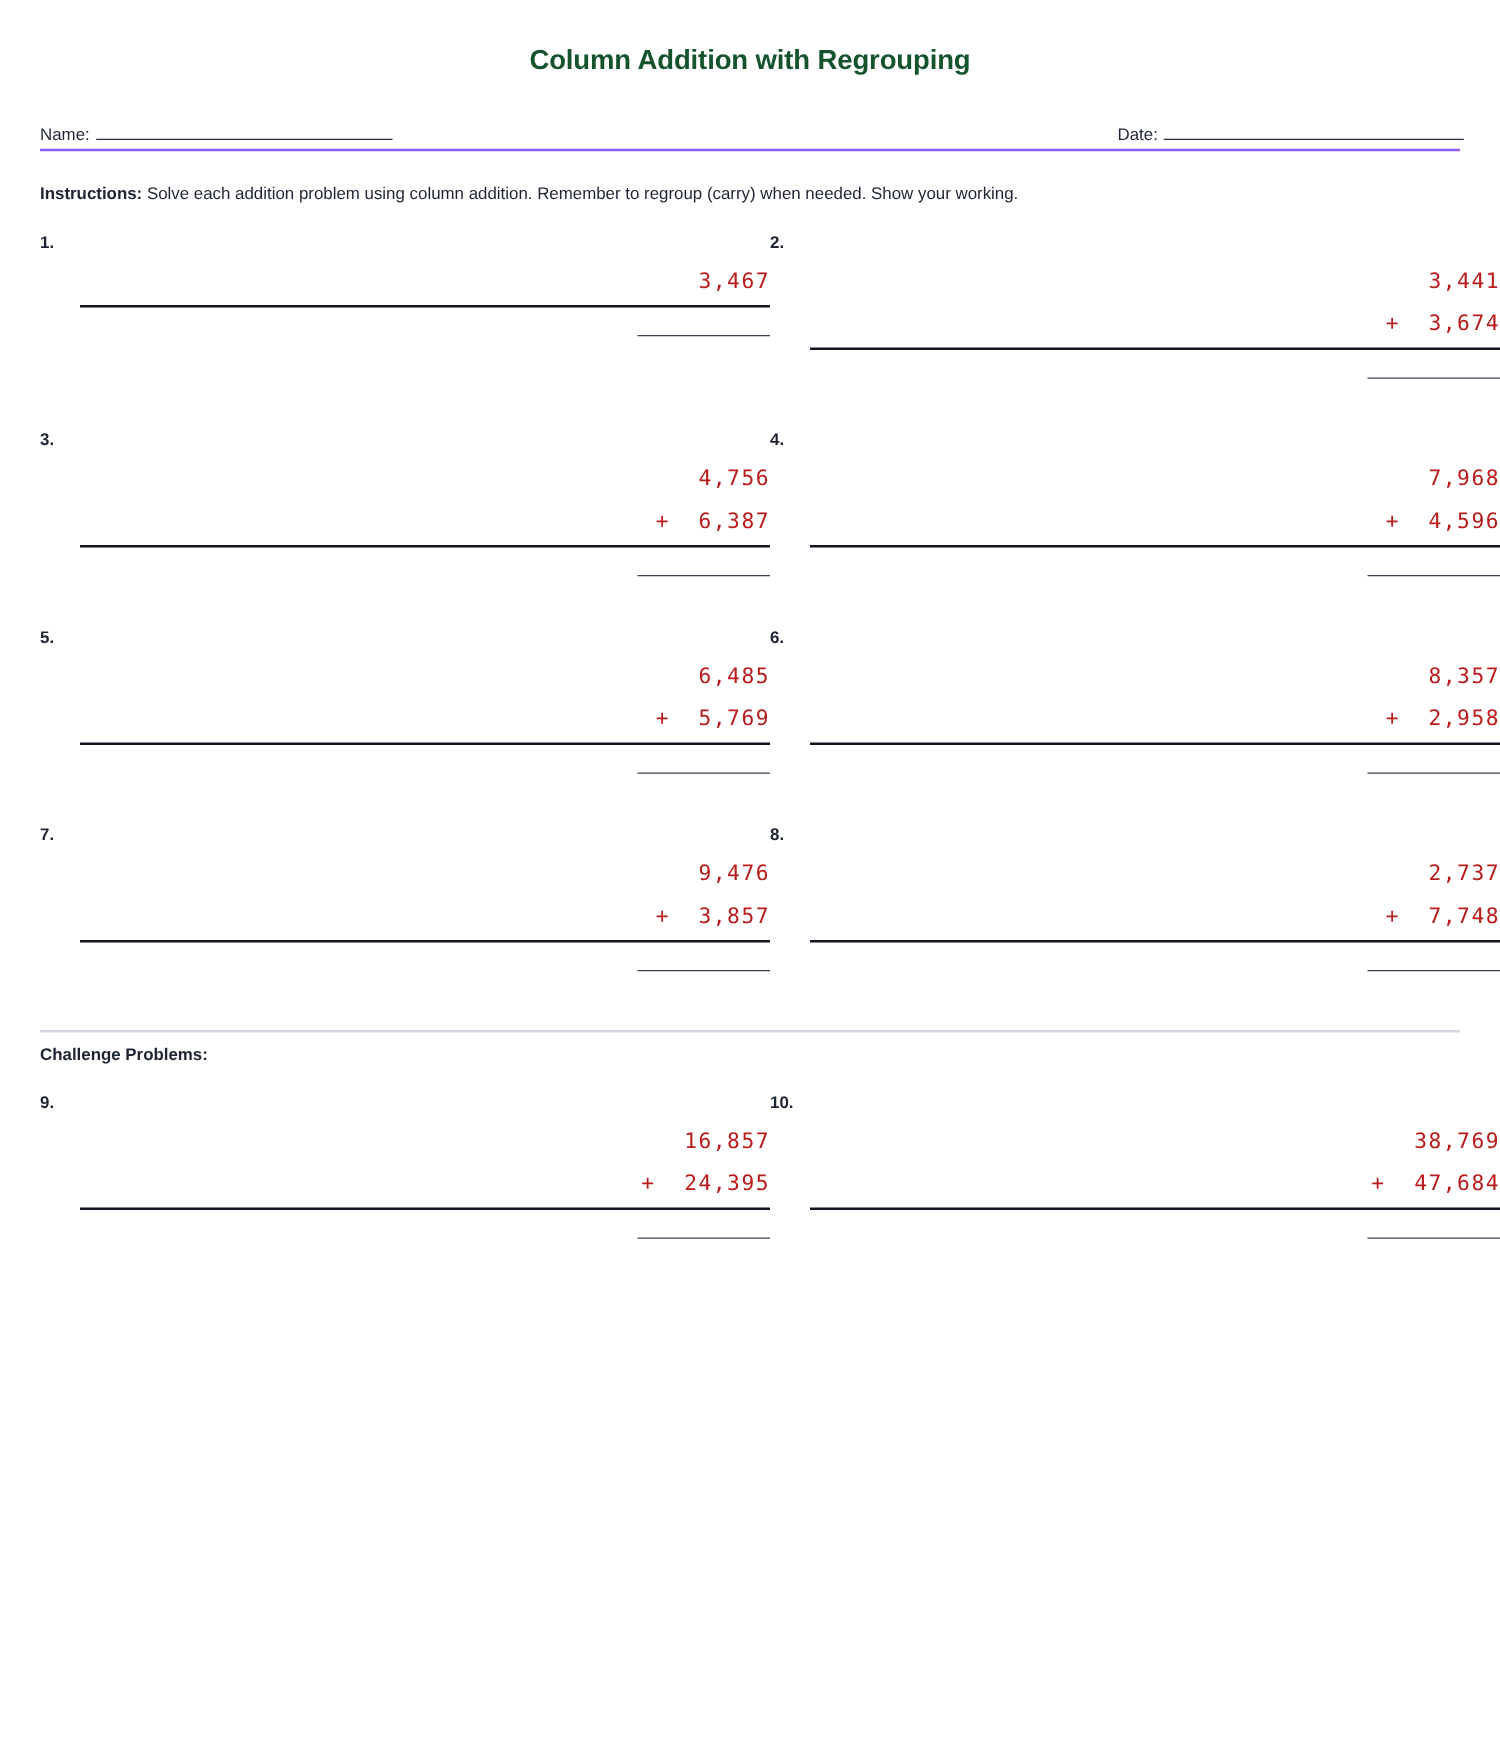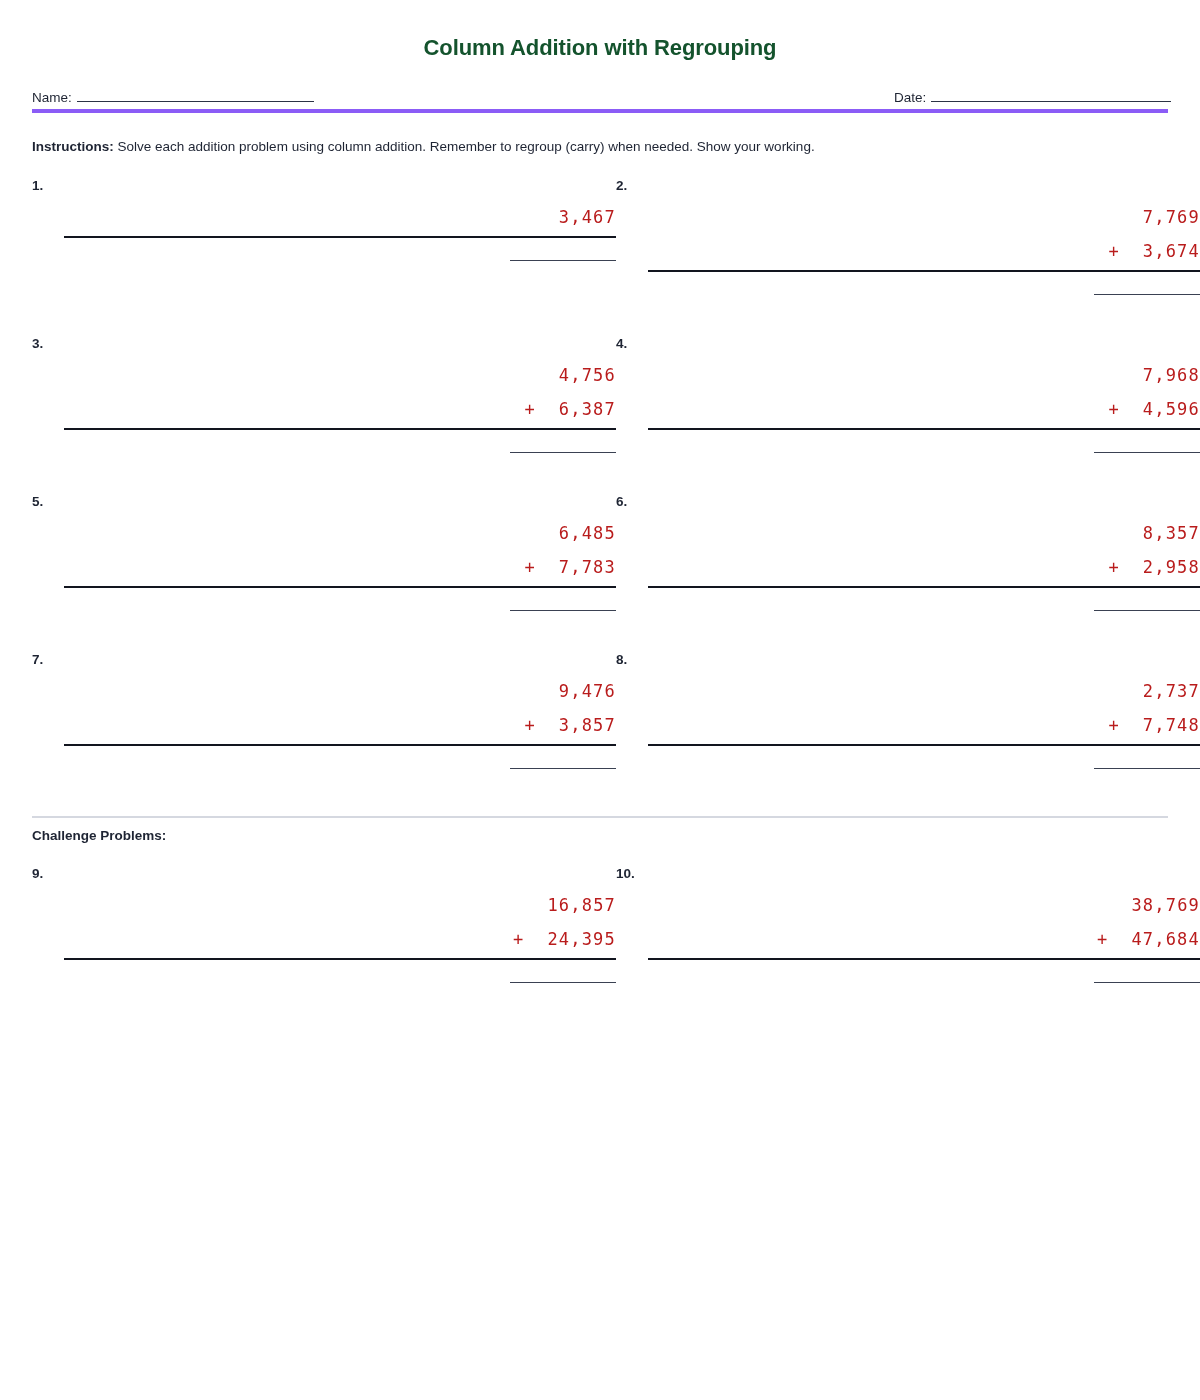"Name:" .namedate { border-bottom: 4px solid #8b5cf6 -> 2px solid #8b5cf6; margin-top: 21px -> 31px }
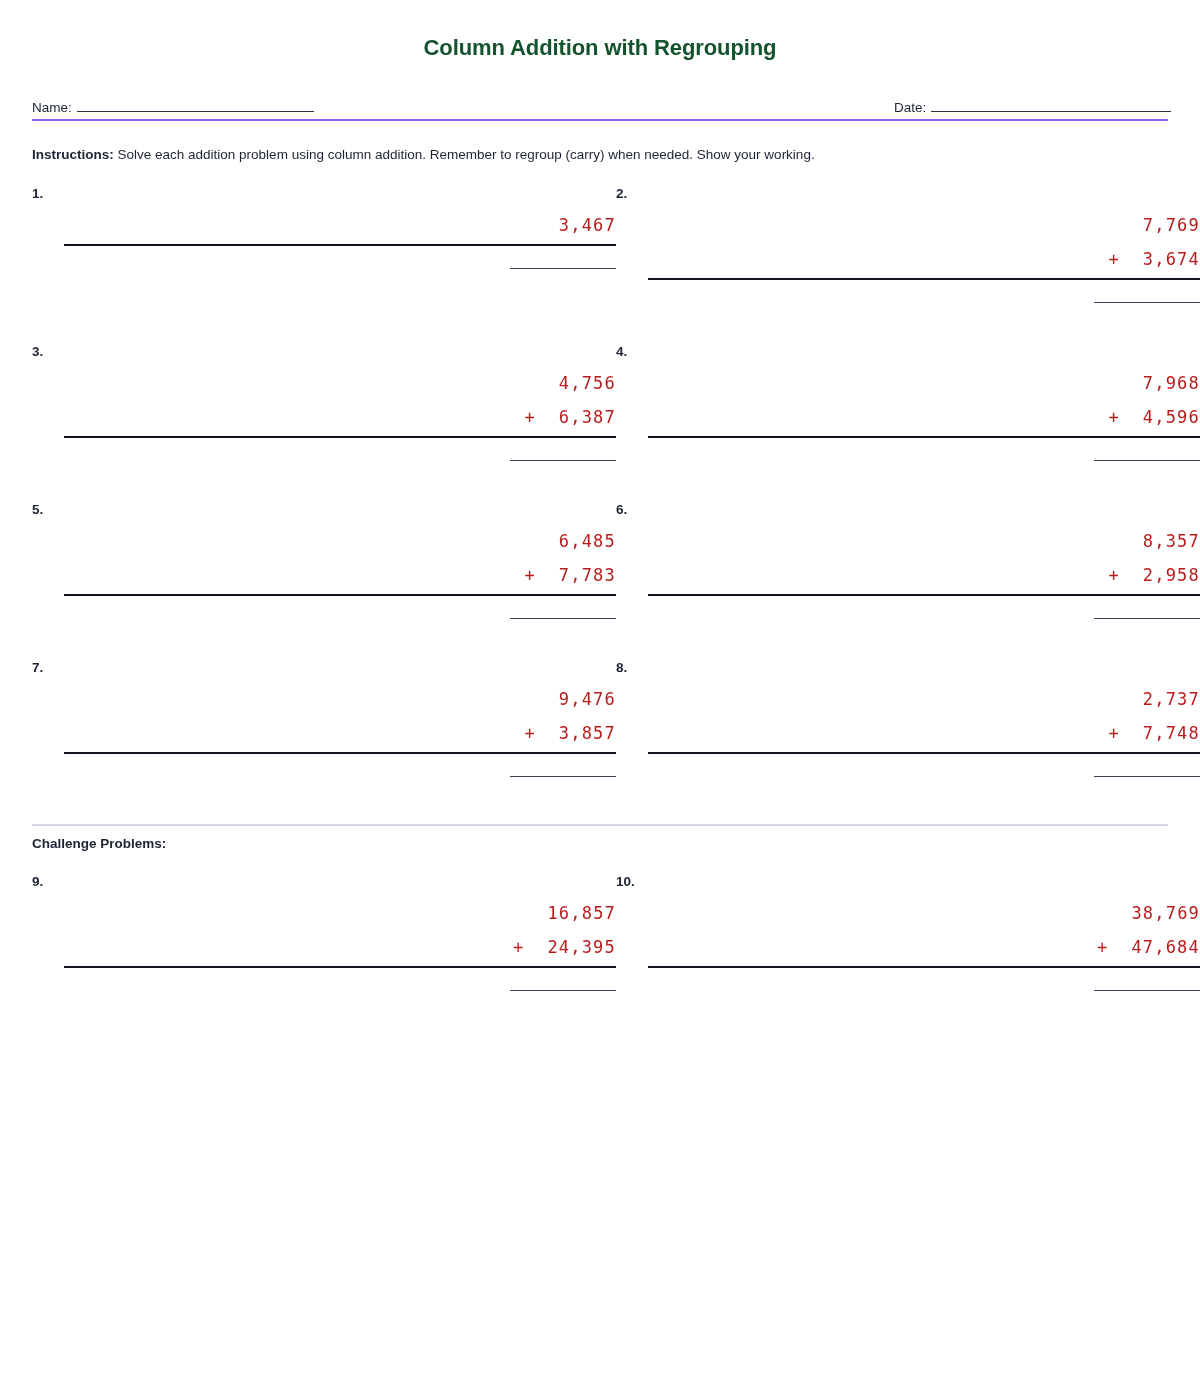"7,769" div.operand-row { text: 7,769 -> 3,441 }
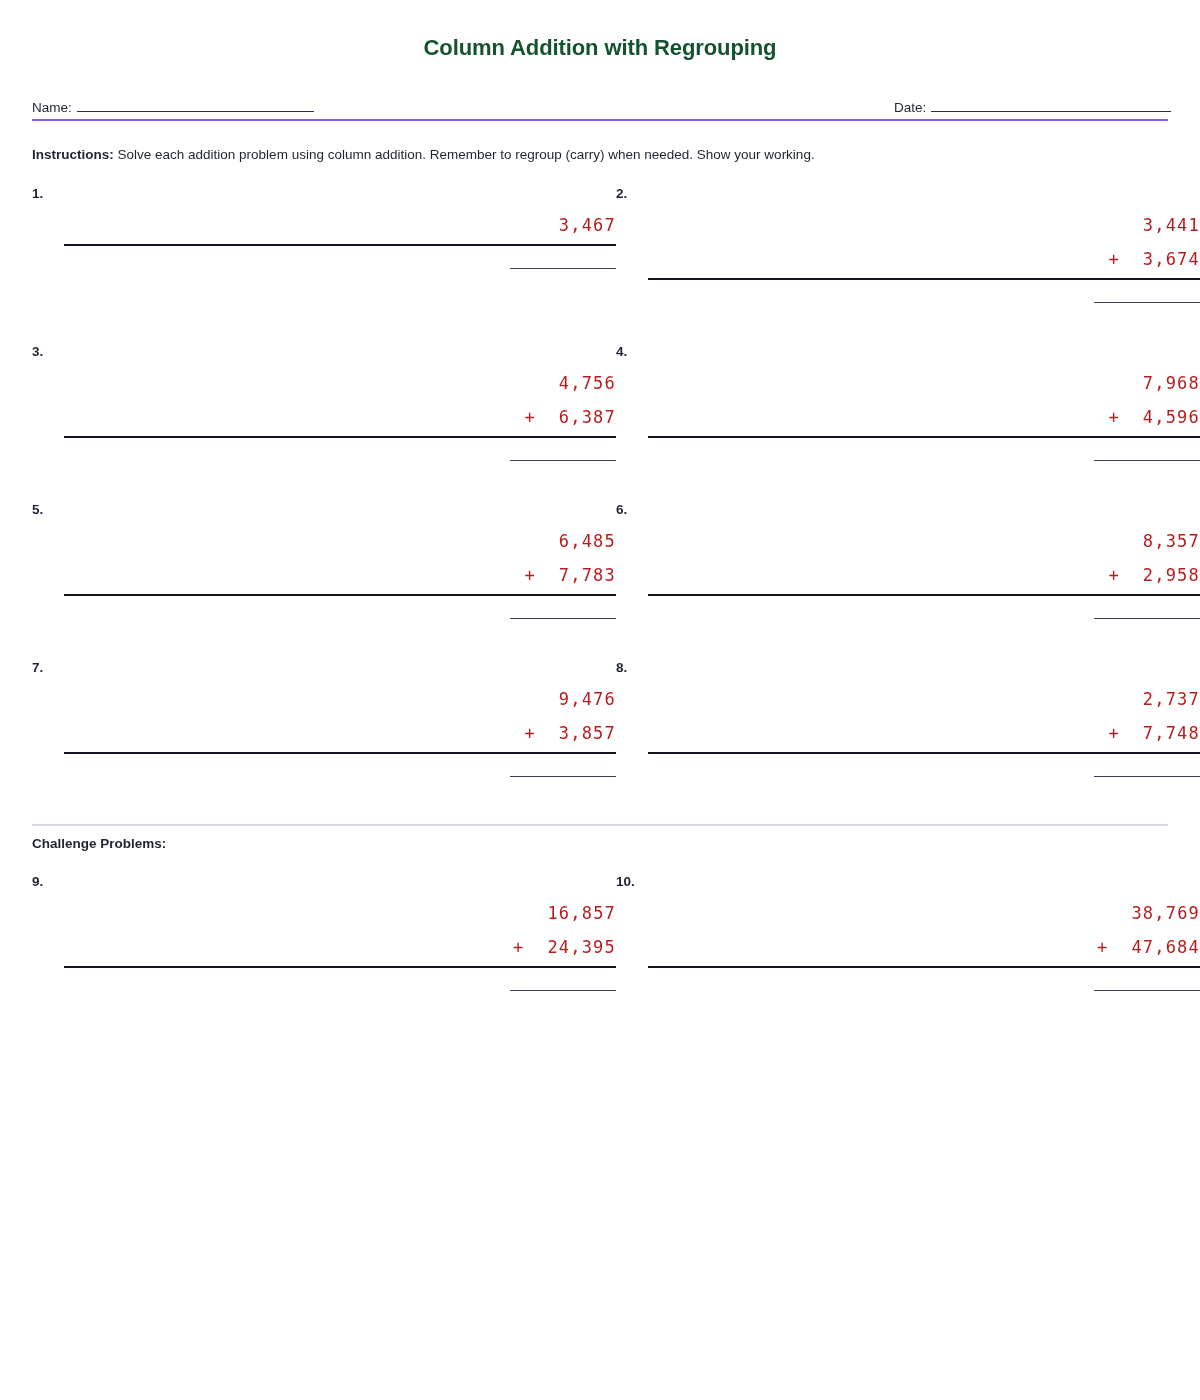"+ 7,783" div.operand-row { text: 7,783 -> 5,769 }
